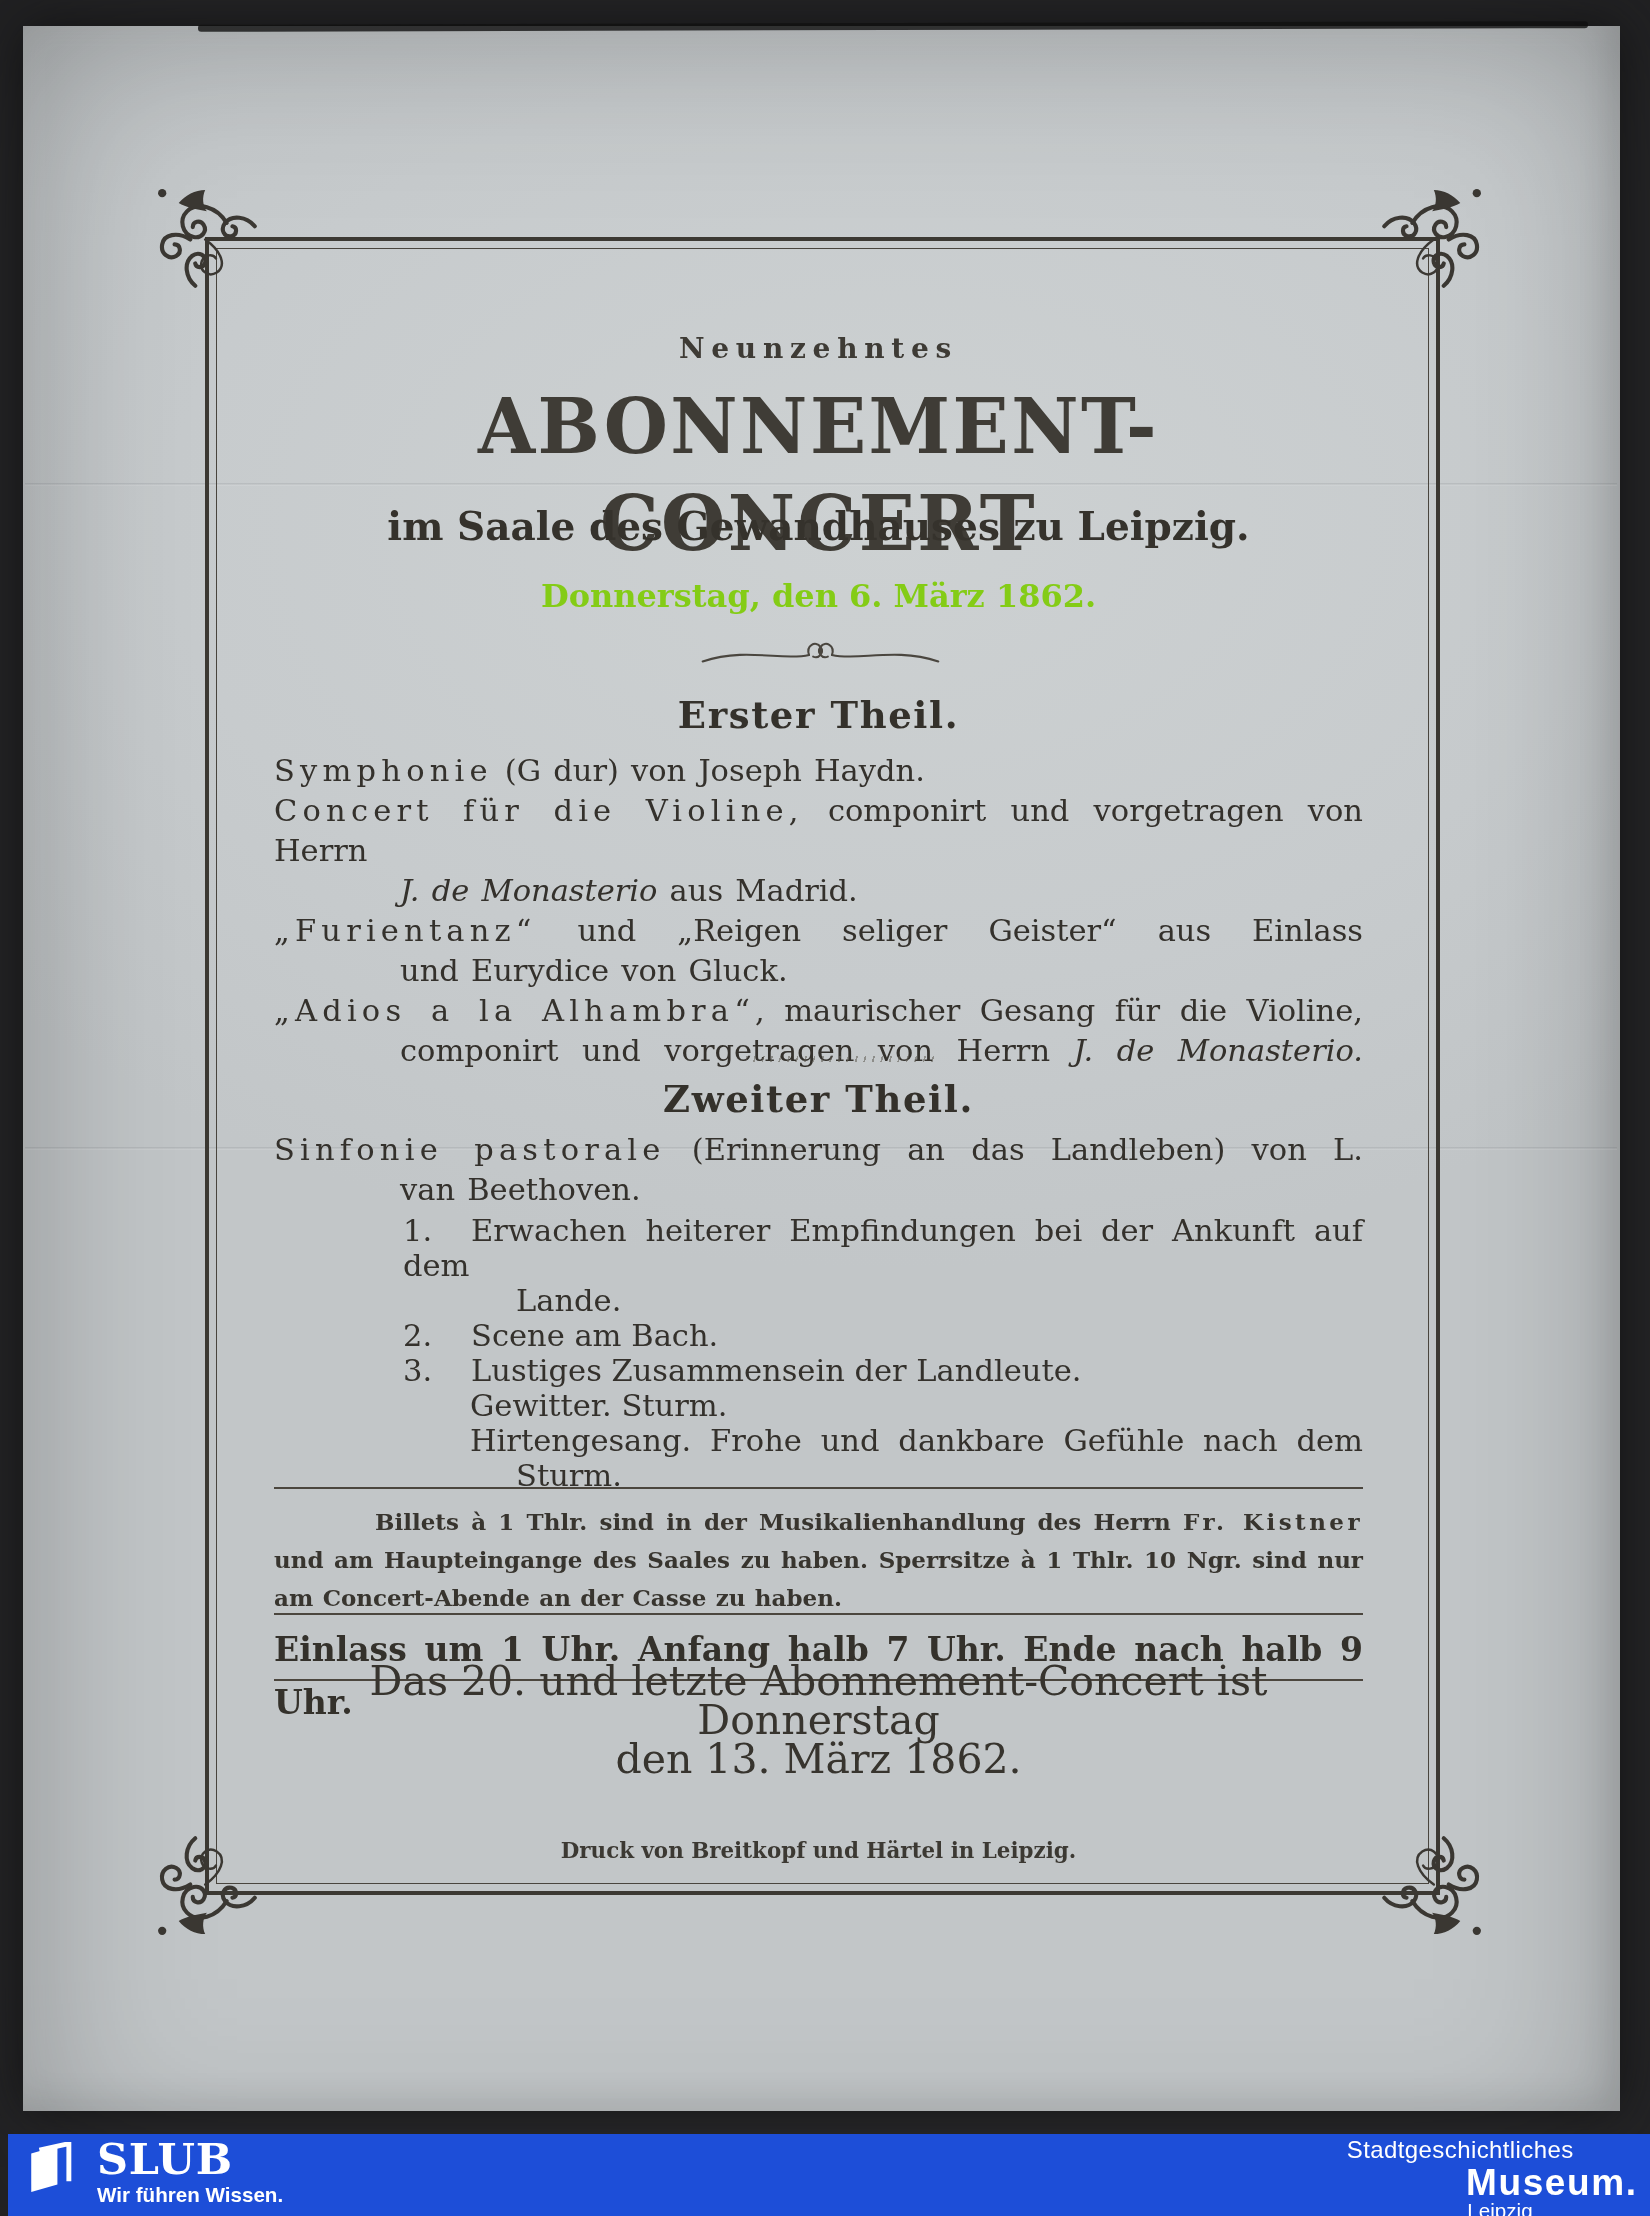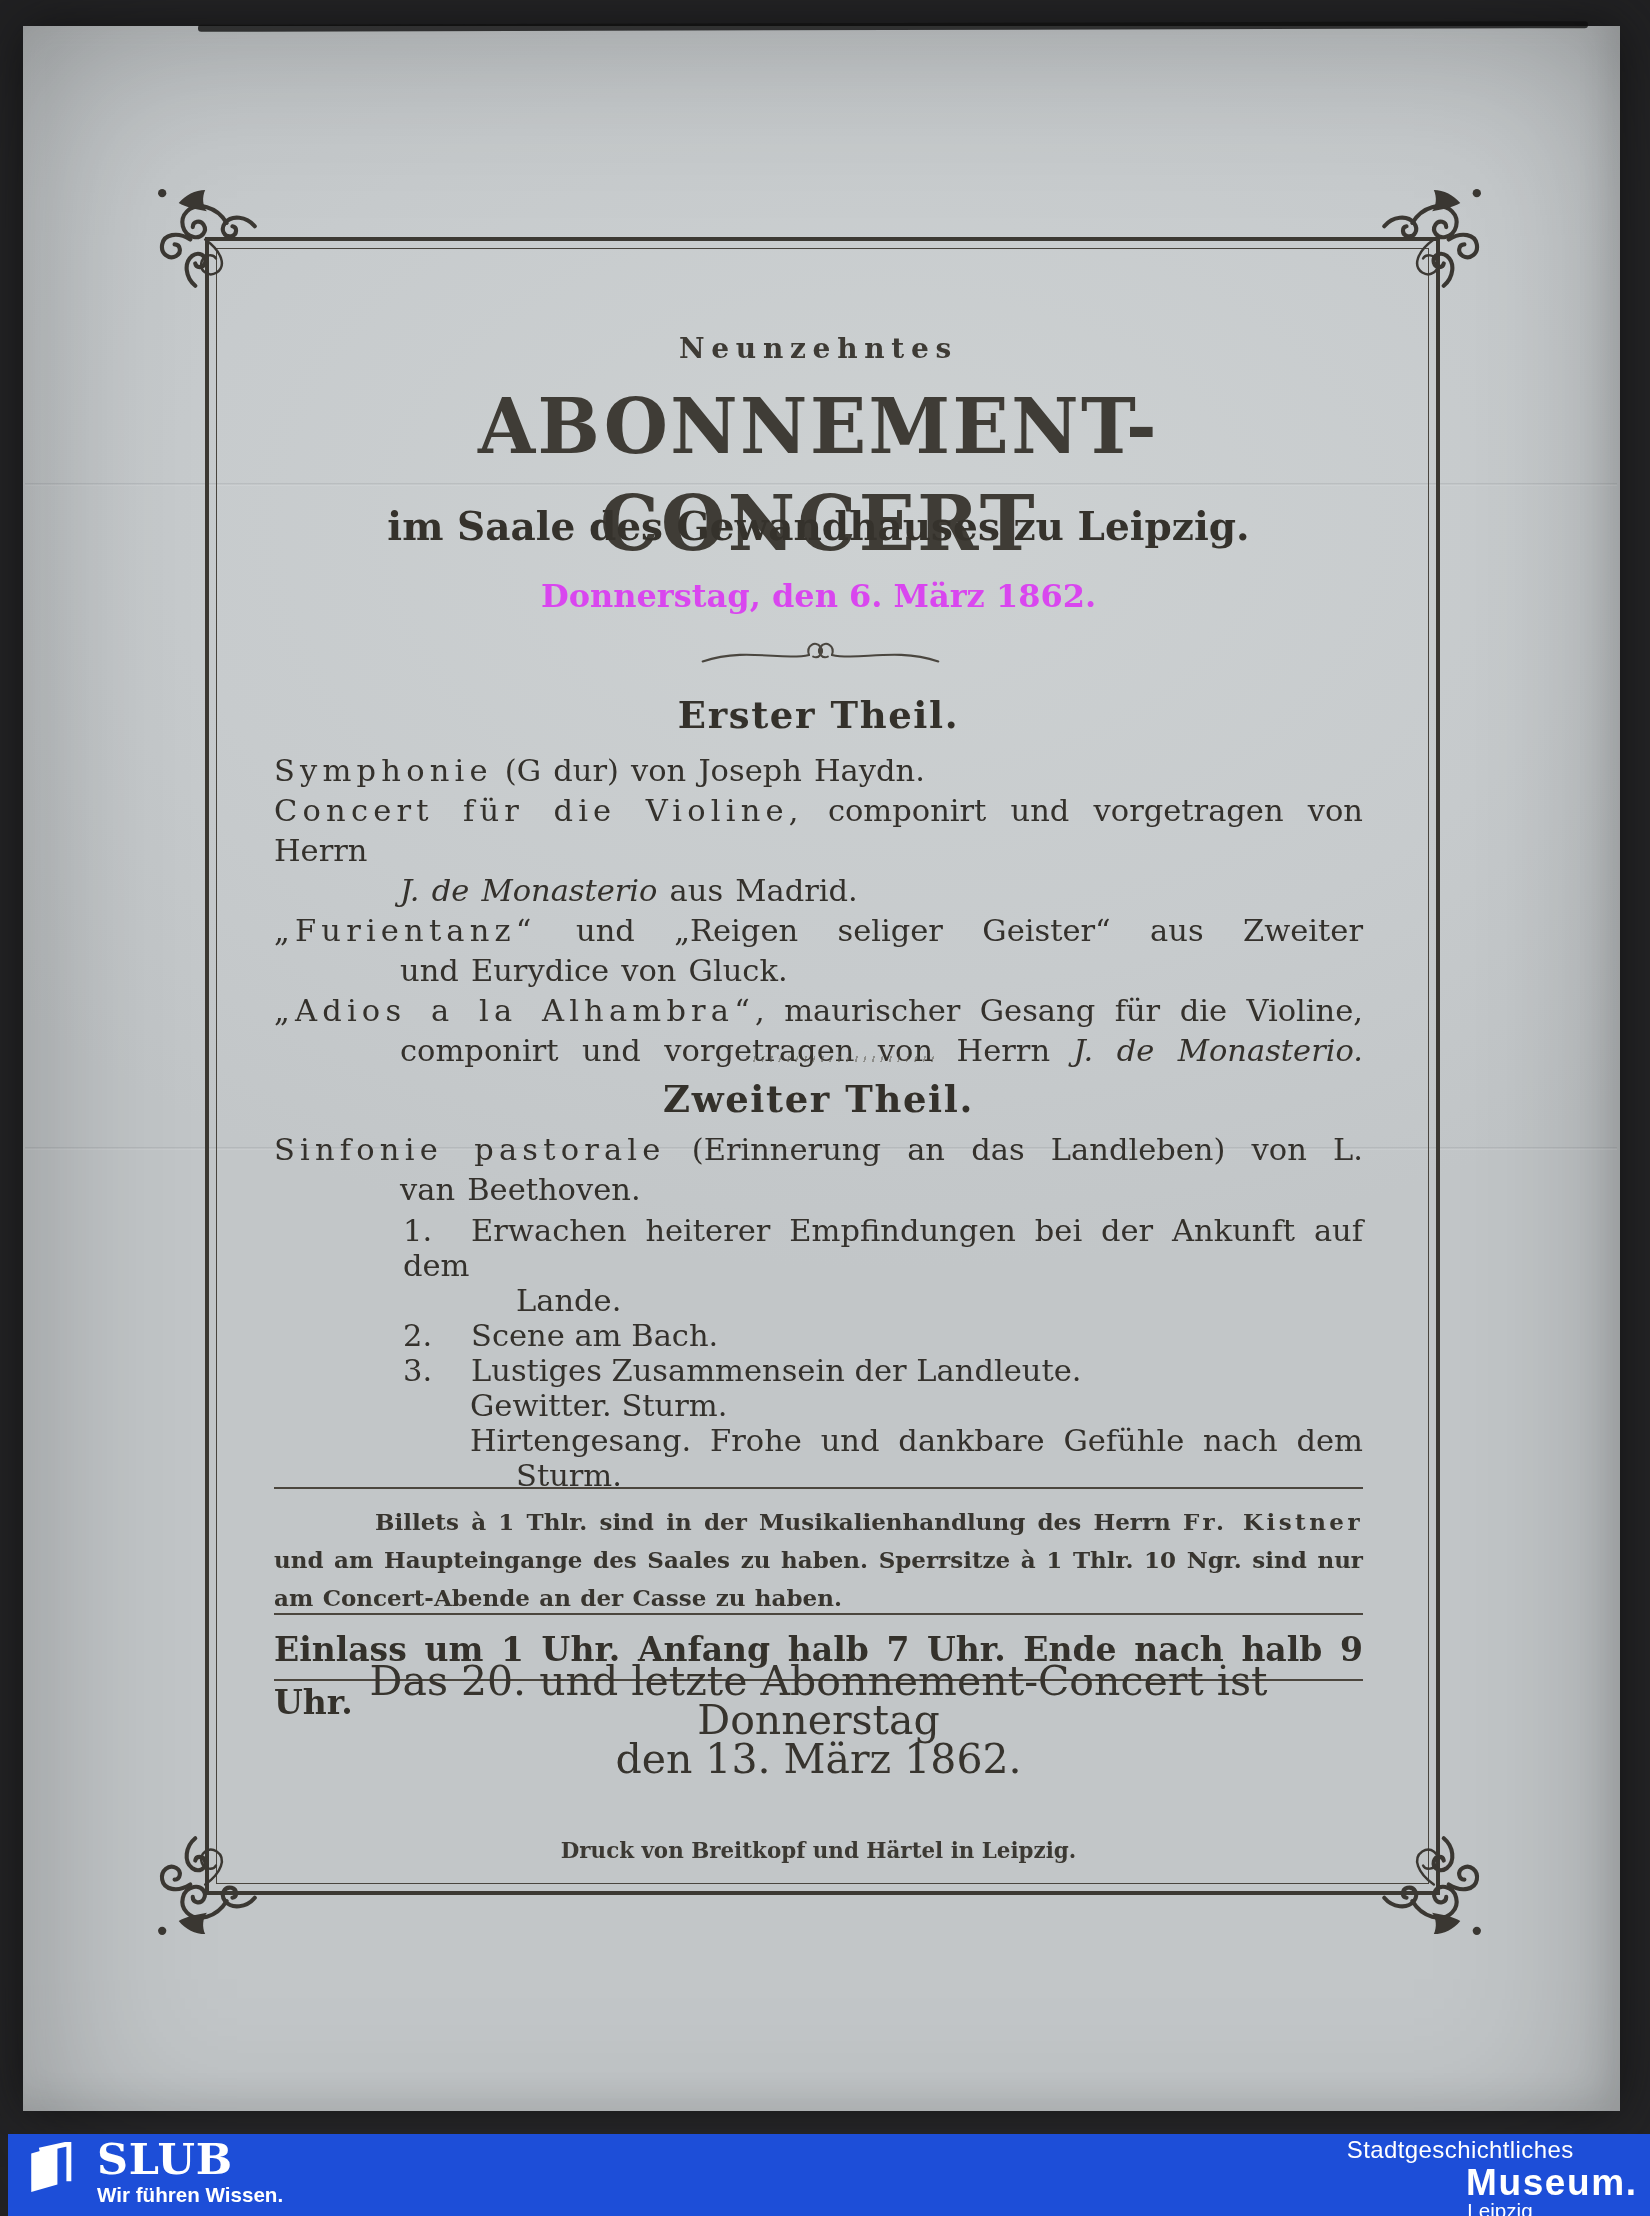"Donnerstag, den 6. März 1862." .date { color: #d946ef -> #84cc16 }
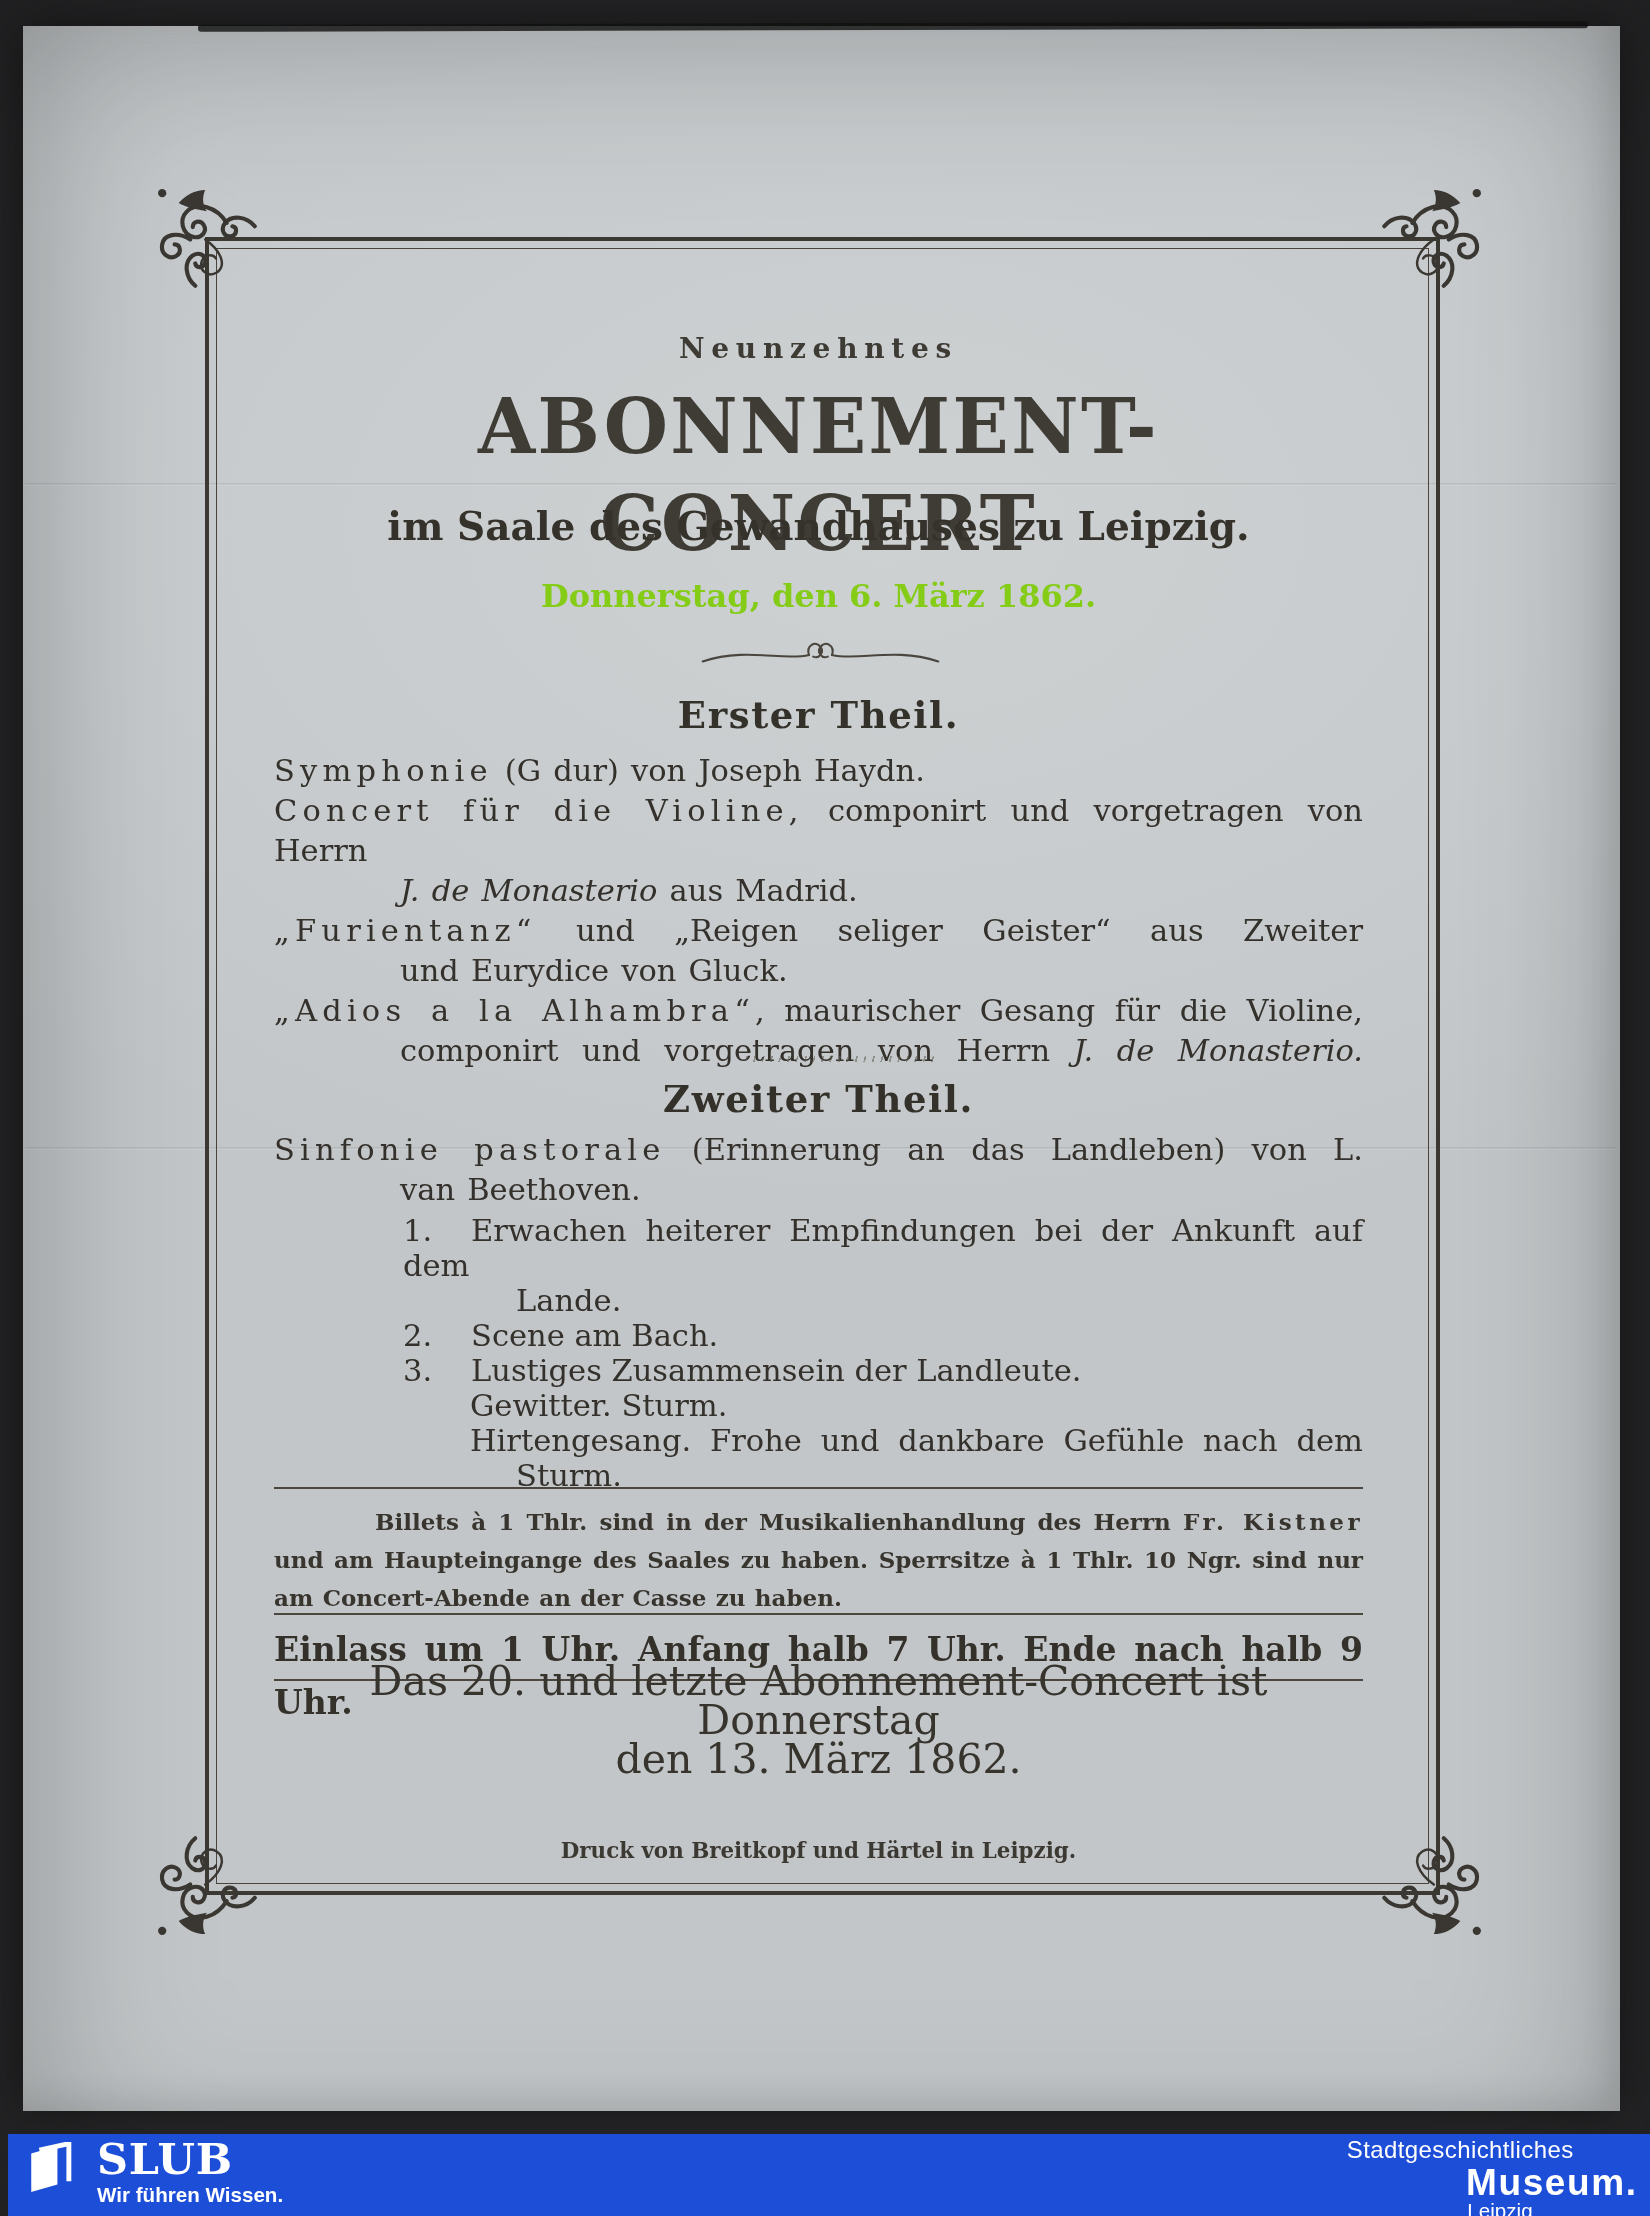"aus Zweiter" span { text: Zweiter -> Einlass }
